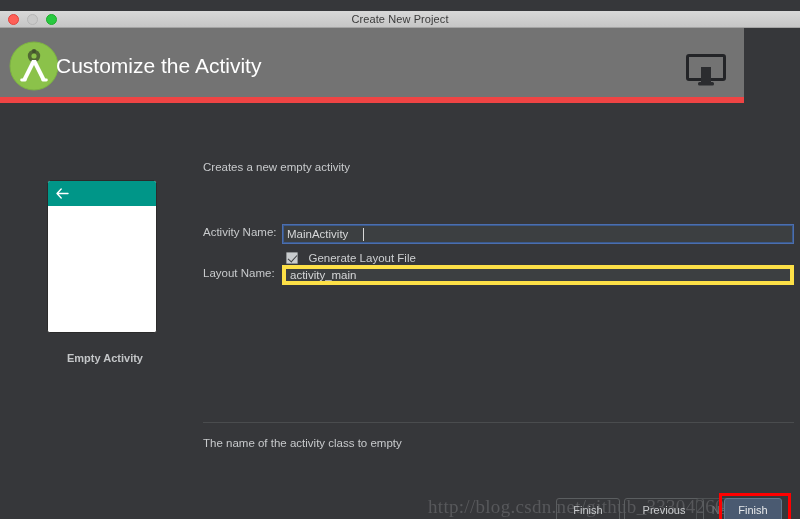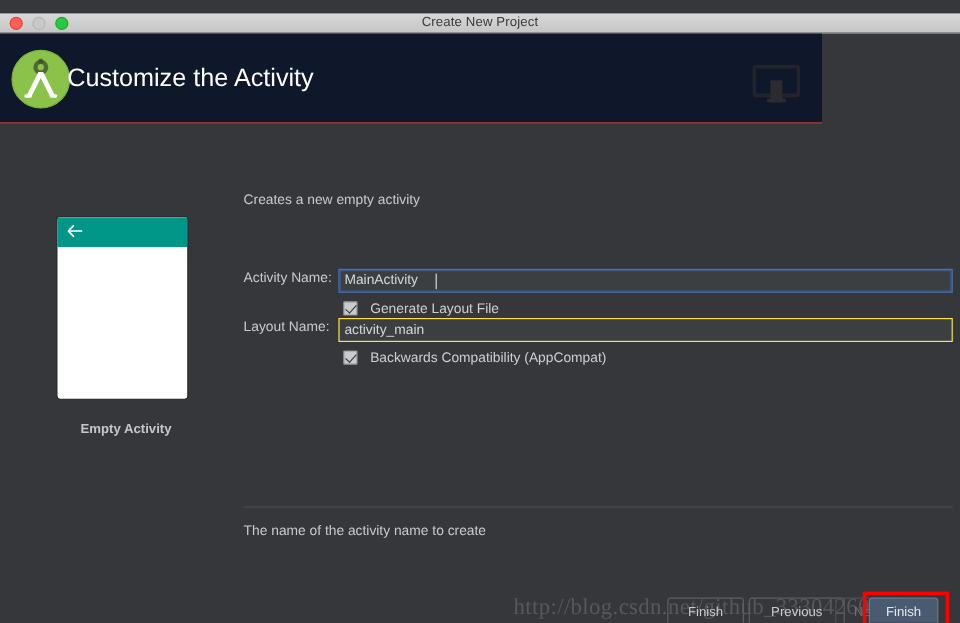"Customize the Activity" .wiz-header { background: #0f172a -> #737373; border-bottom: 1px solid #ef4444 -> 6px solid #ef4444; width: 685px -> 744px }
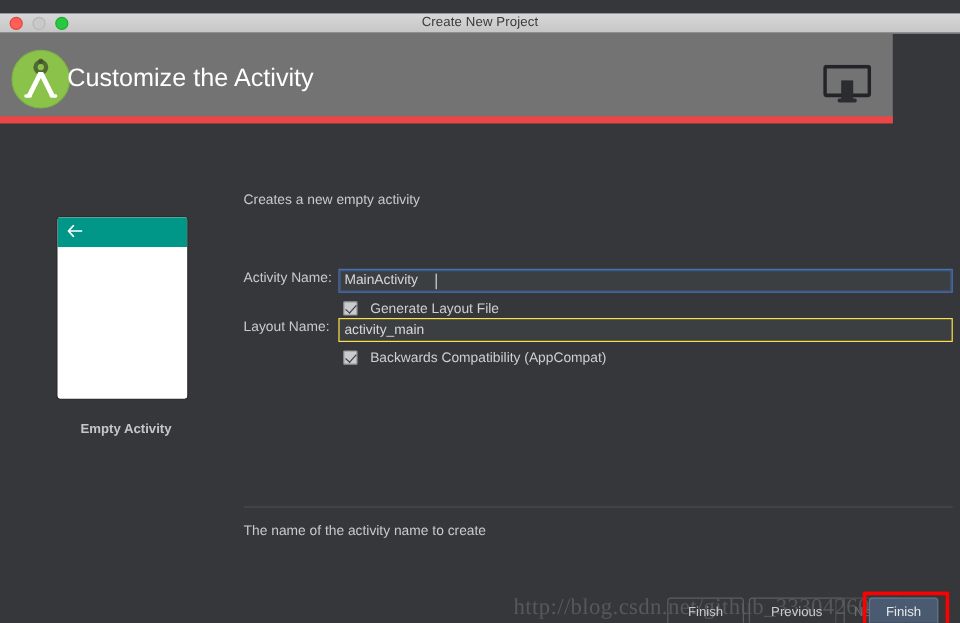"activity_main" .field { border: 1px solid #fde047 -> 4px solid #fde047 }
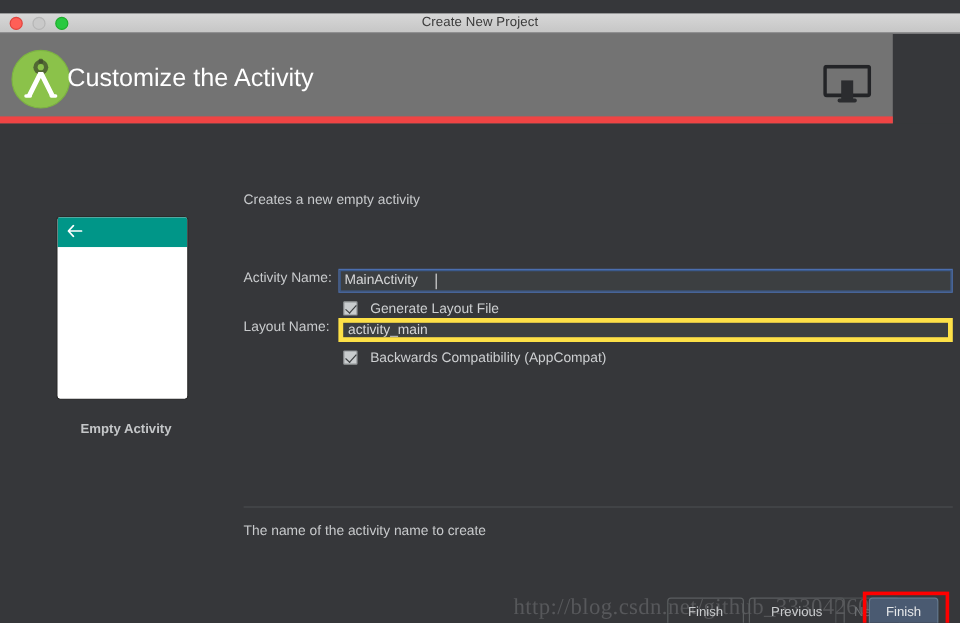"Backwards Compatibility (AppCompat)" div.check-row { html: <div> <span></span> <span>Backwards Compatibility (AppCompat)</span> </div> -> none }
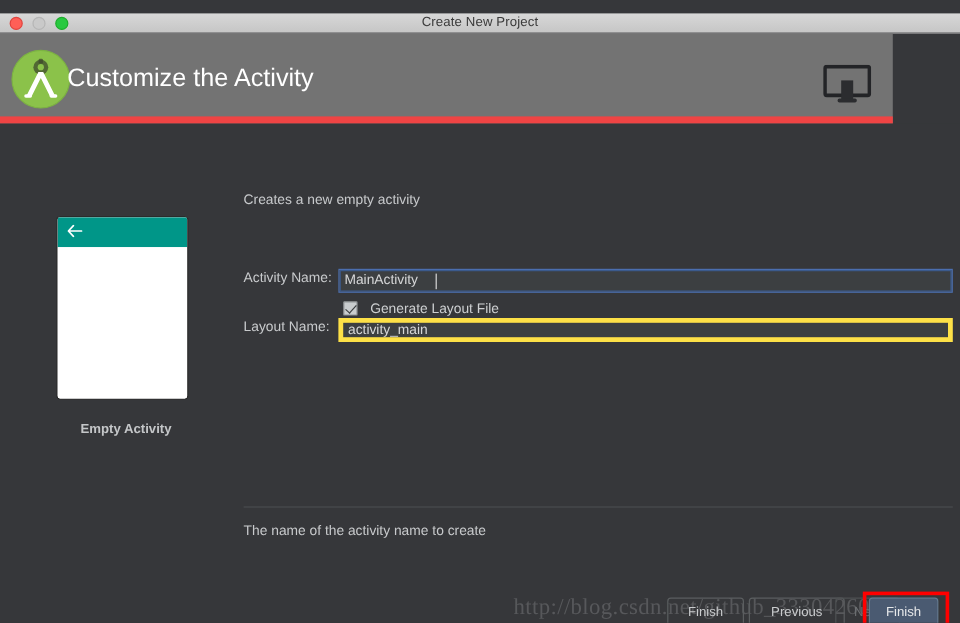"The name of the activity" div.hint { text: name to create -> class to empty }
